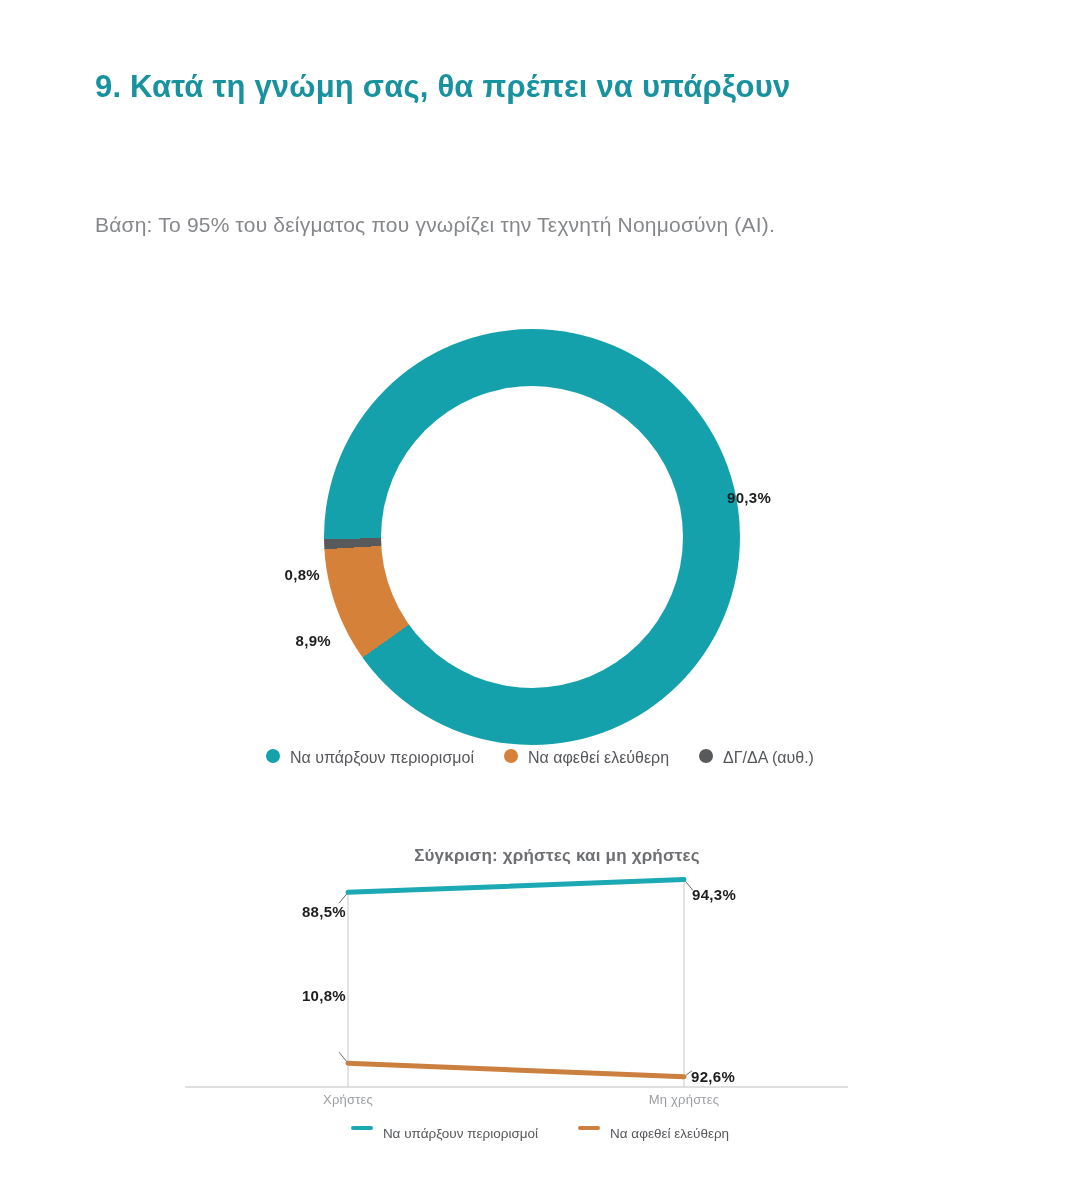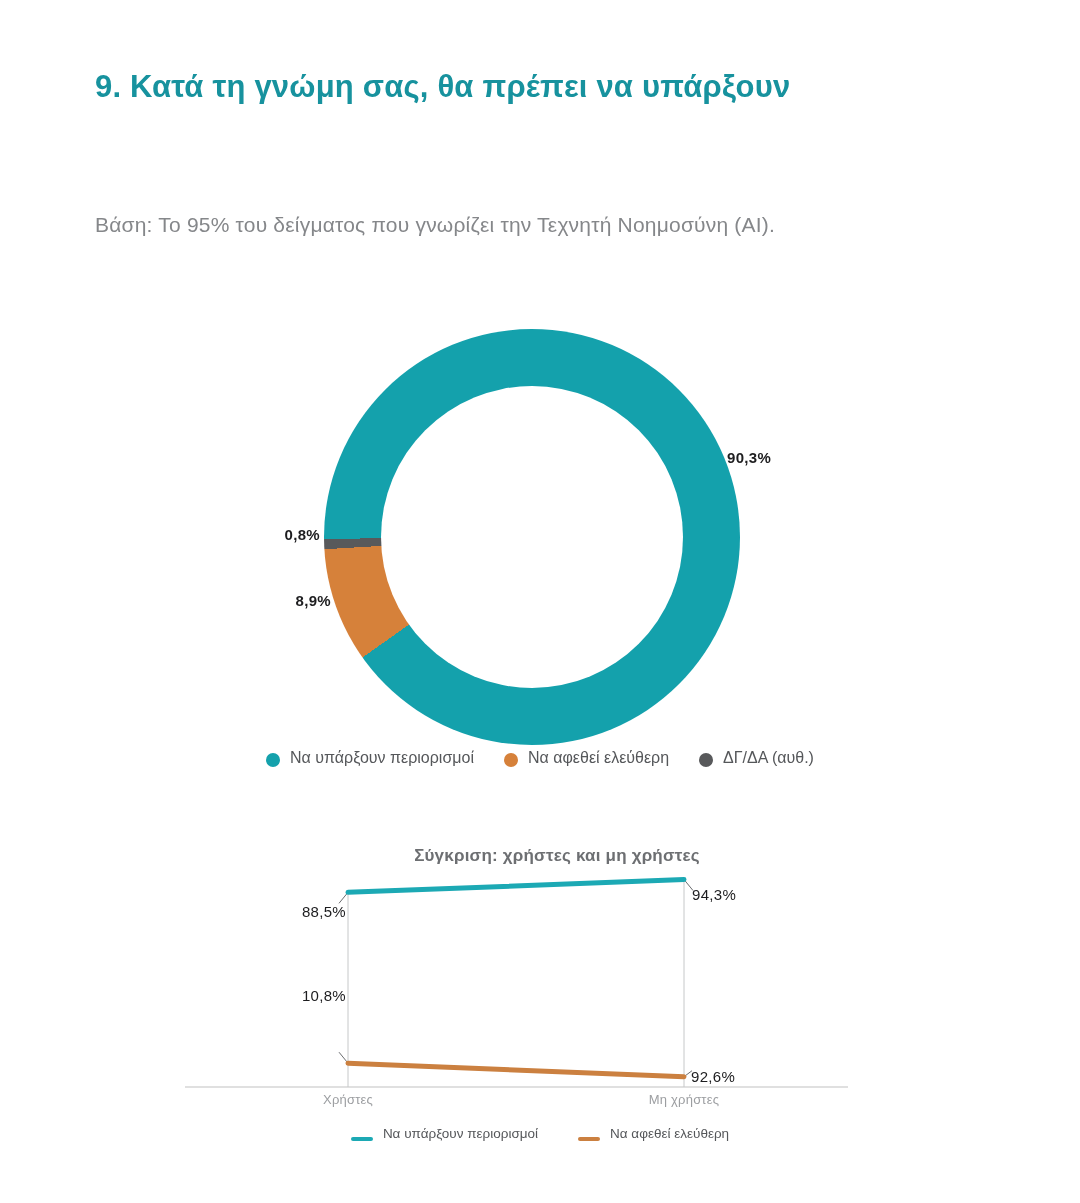"90,3%" .slice-label { margin-top: none -> 40px }
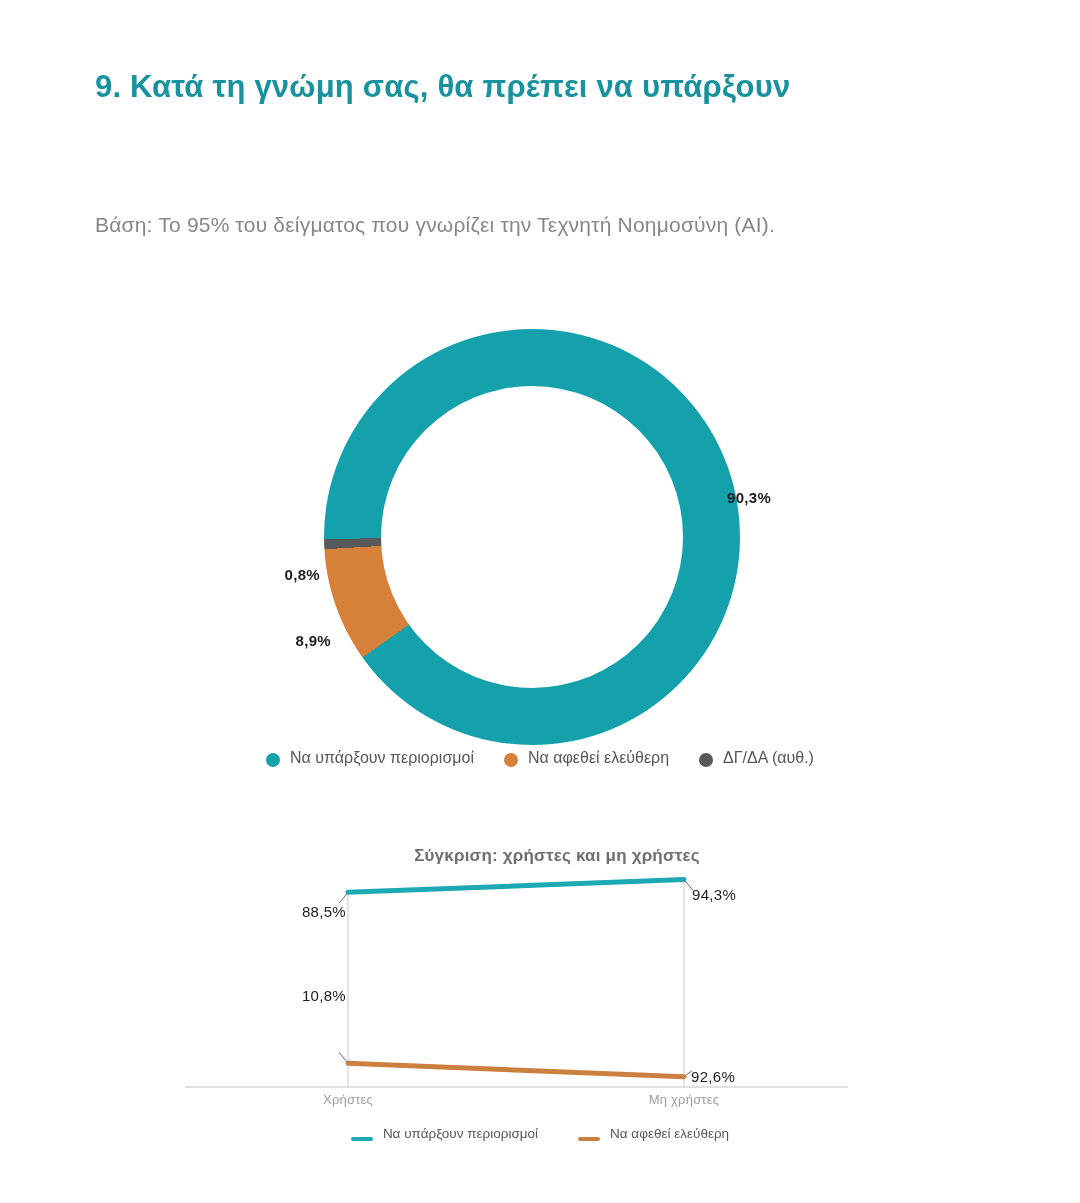"Να υπάρξουν περιορισμοί" .legend-item { align-items: flex-end -> flex-start }
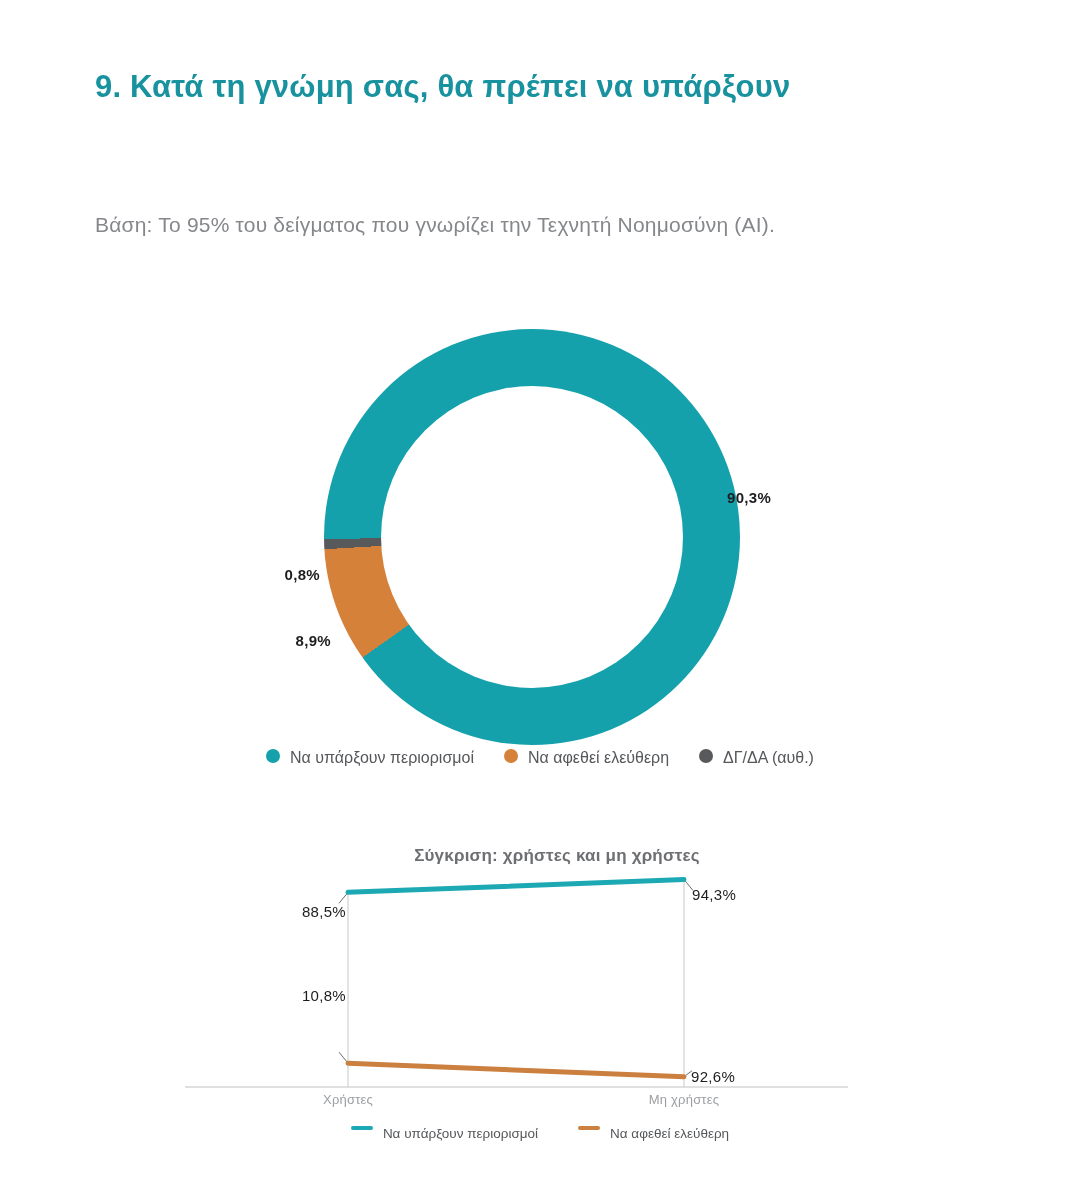"94,3%" .point-label { font-weight: 400 -> 700 }
